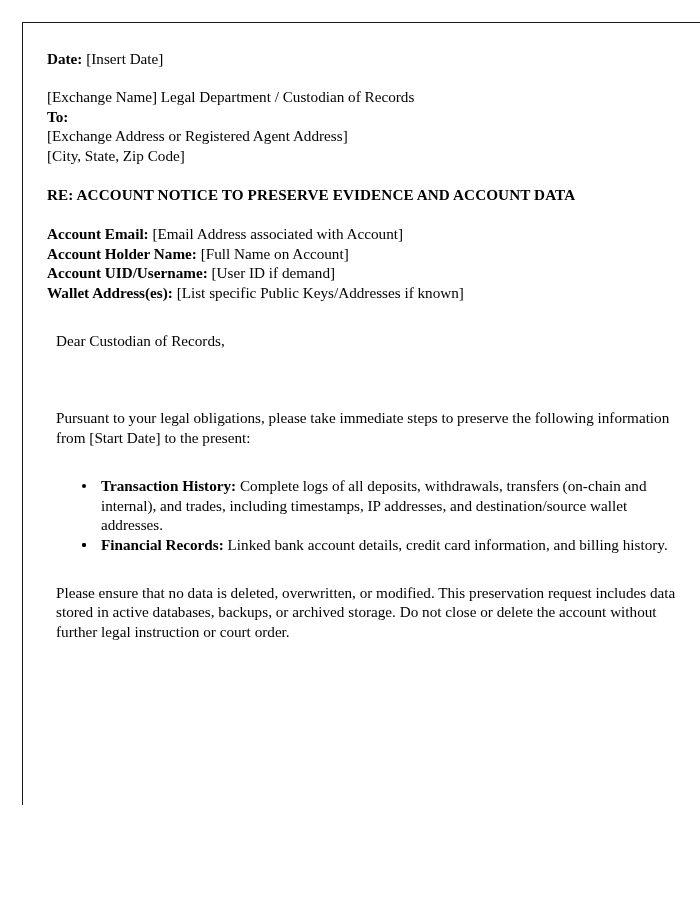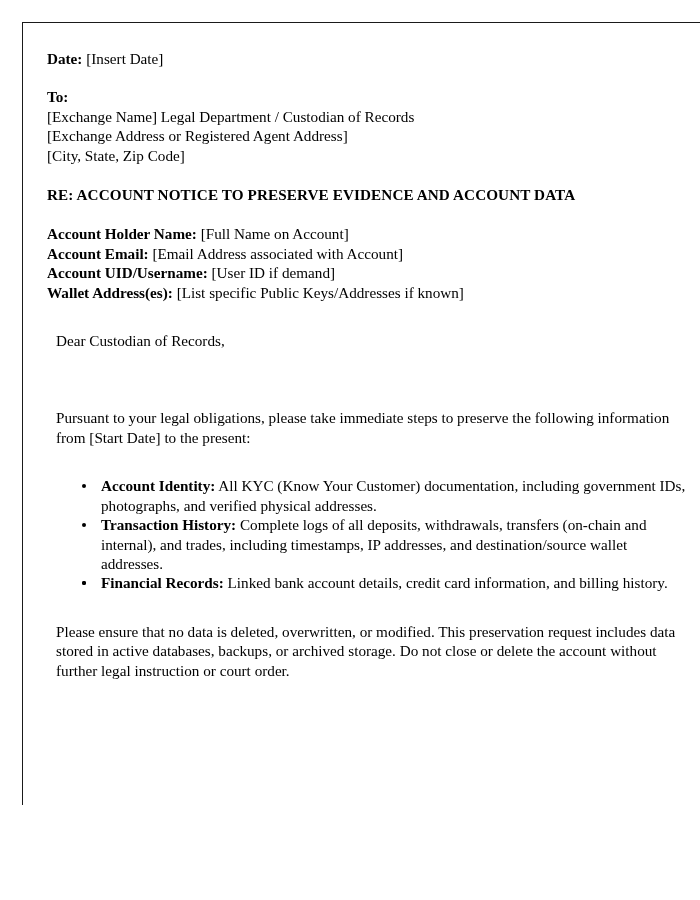"To:" div.line { order: before "[Exchange Name] Legal Department /" -> after "[Exchange Name] Legal Department /" }
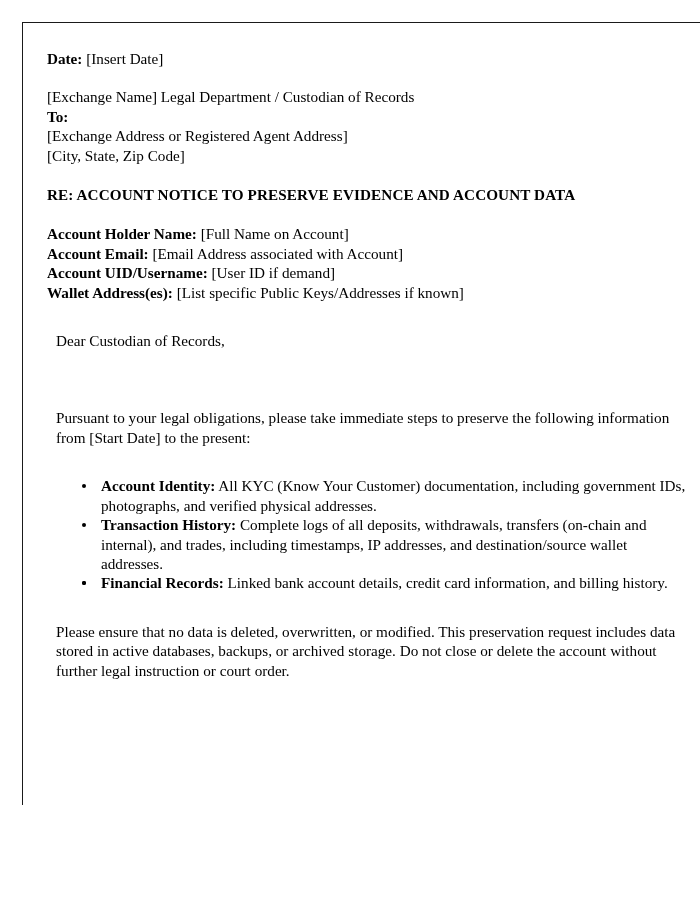"Account Holder Name: [Full Name" div.line { order: before "Account Email: [Email Address associated" -> after "Account Email: [Email Address associated" }
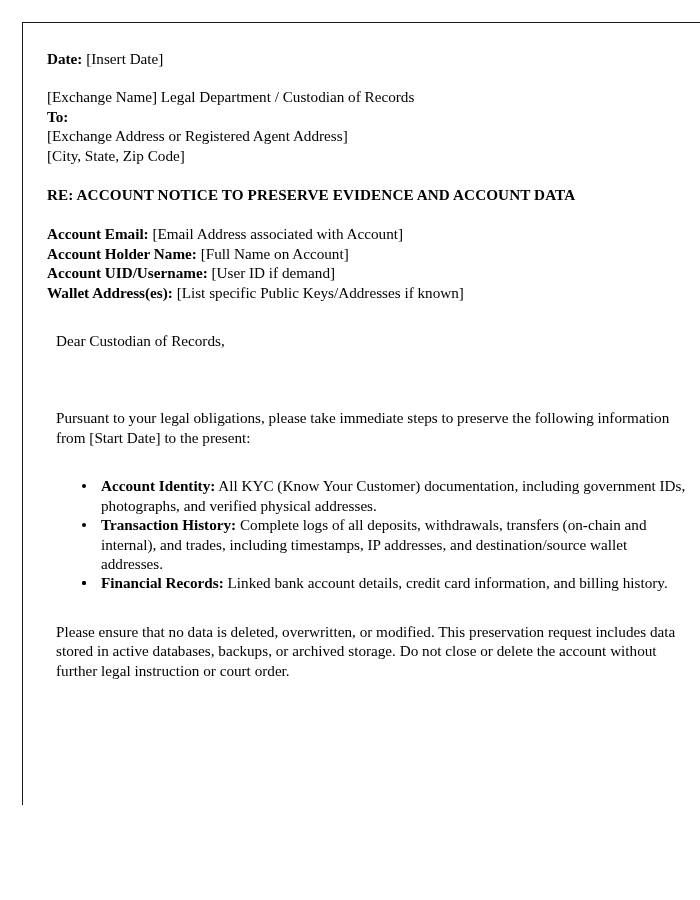"Account Identity: All KYC (Know" li { html: <li> <span></span> <span><span>Account Identity:</span><span> All KYC (Know Your Customer) documentation, including government IDs, photographs, and verified physical addresses.</span></span> </li> -> none }
